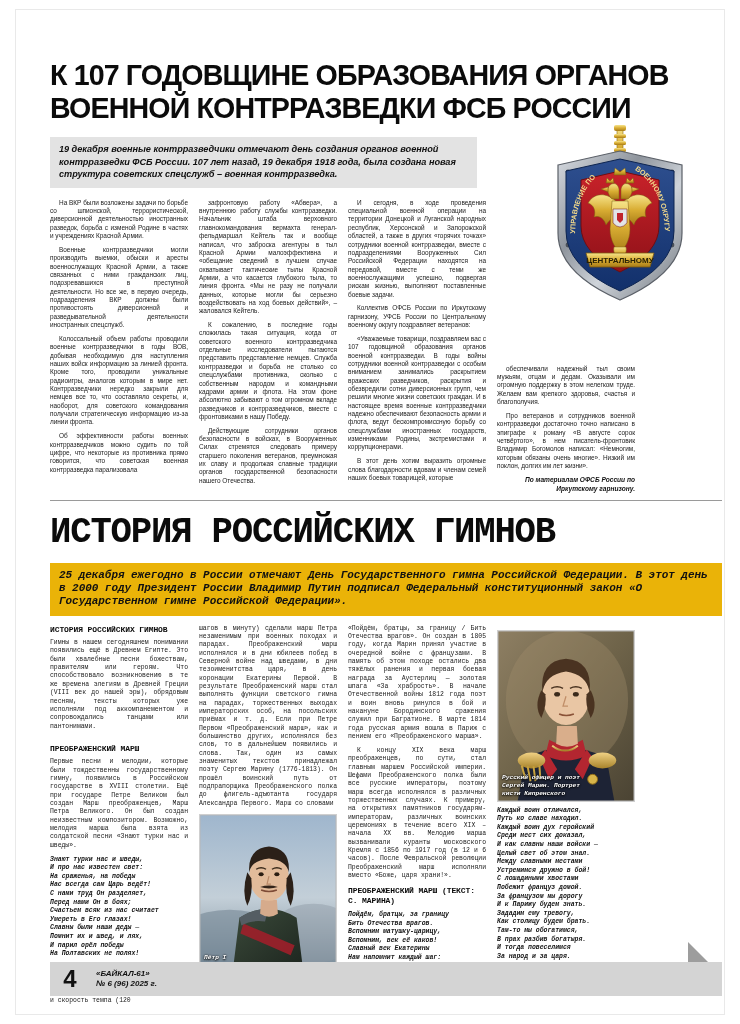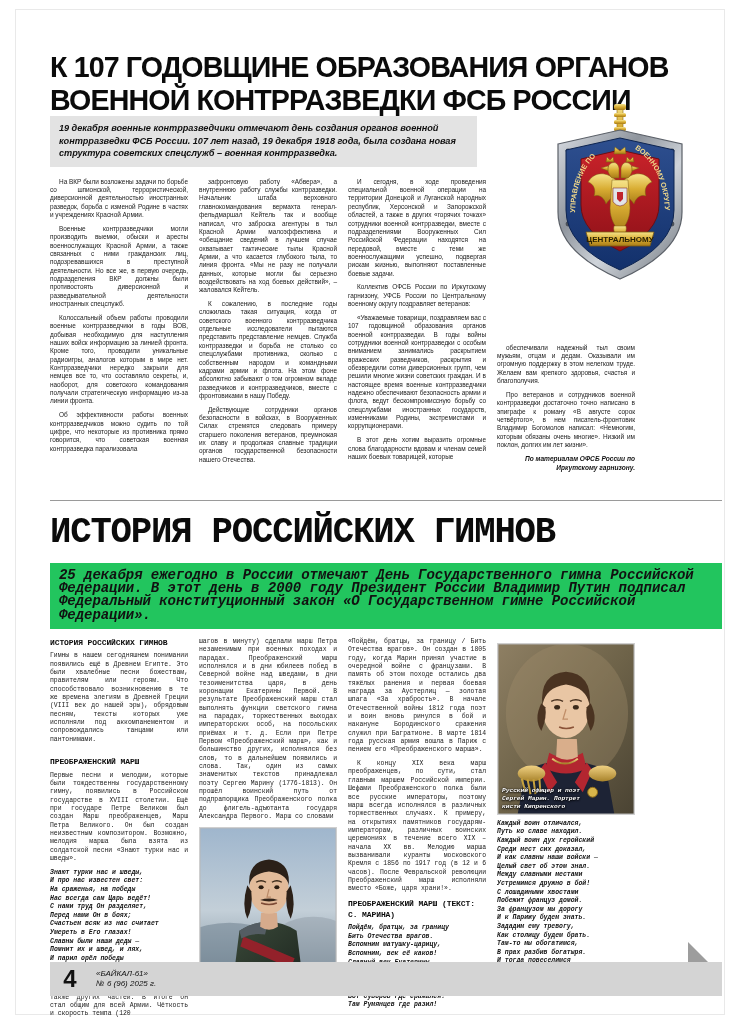"К 107 ГОДОВЩИНЕ ОБРАЗОВАНИЯ ОРГАНОВ" .a1 { top: 40px -> 48px }
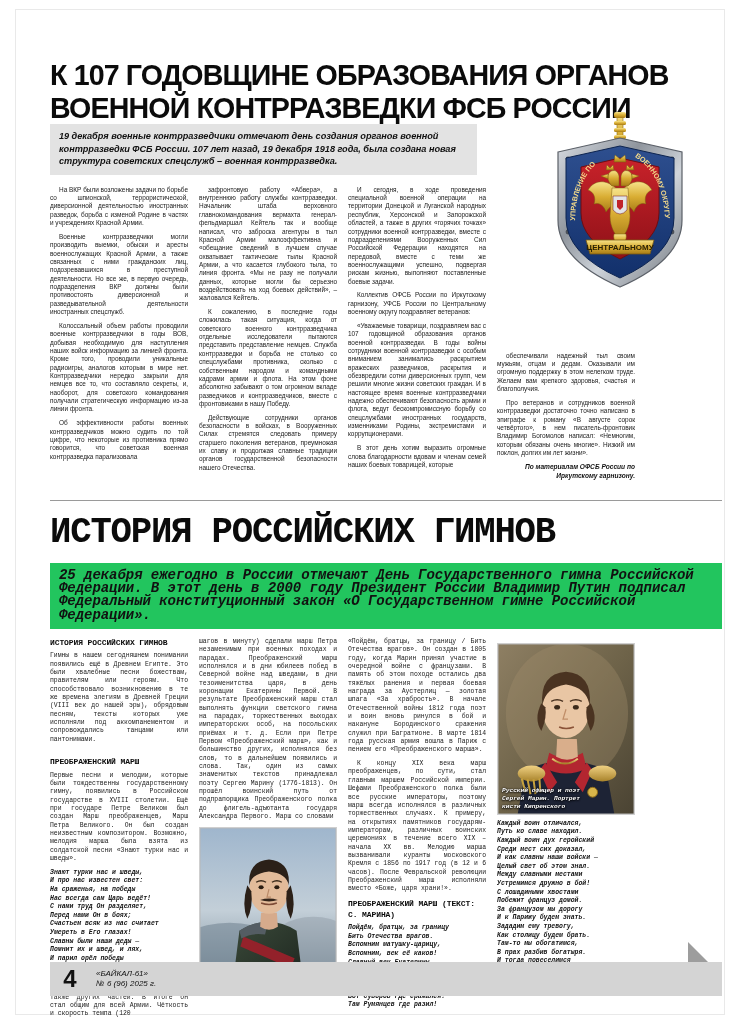"19 декабря военные контрразведчики" .lead-wrap { margin-top: none -> 13px }
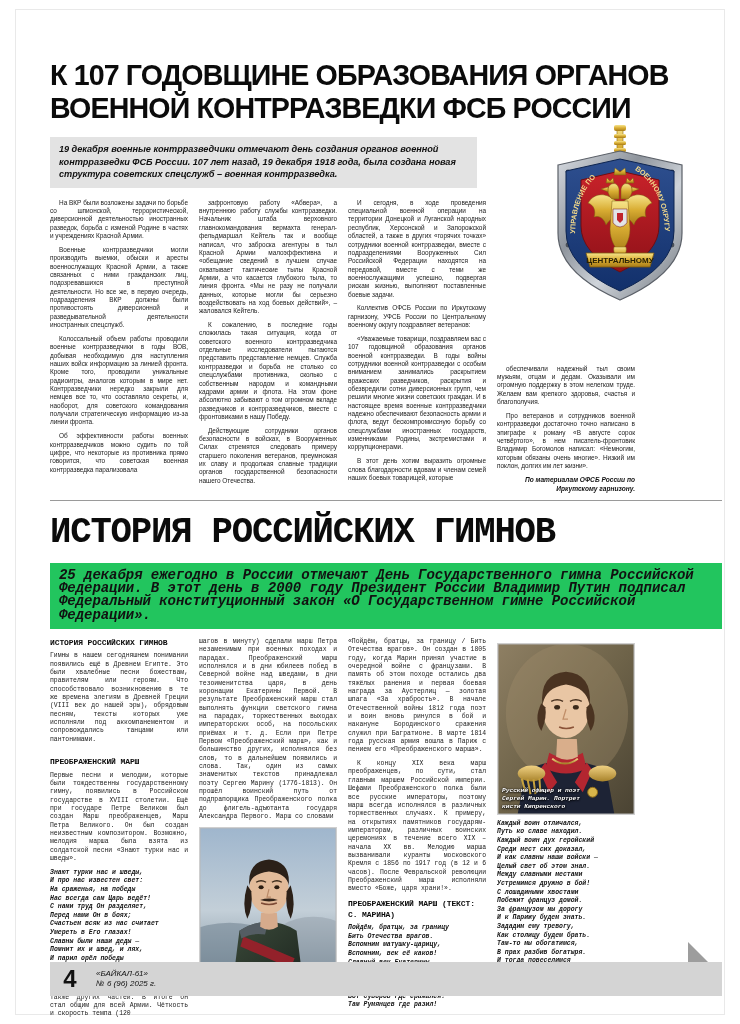"25 декабря ежегодно в России" .lead2 { background: #22c55e -> #eab308; font-size: 14px -> 11px }
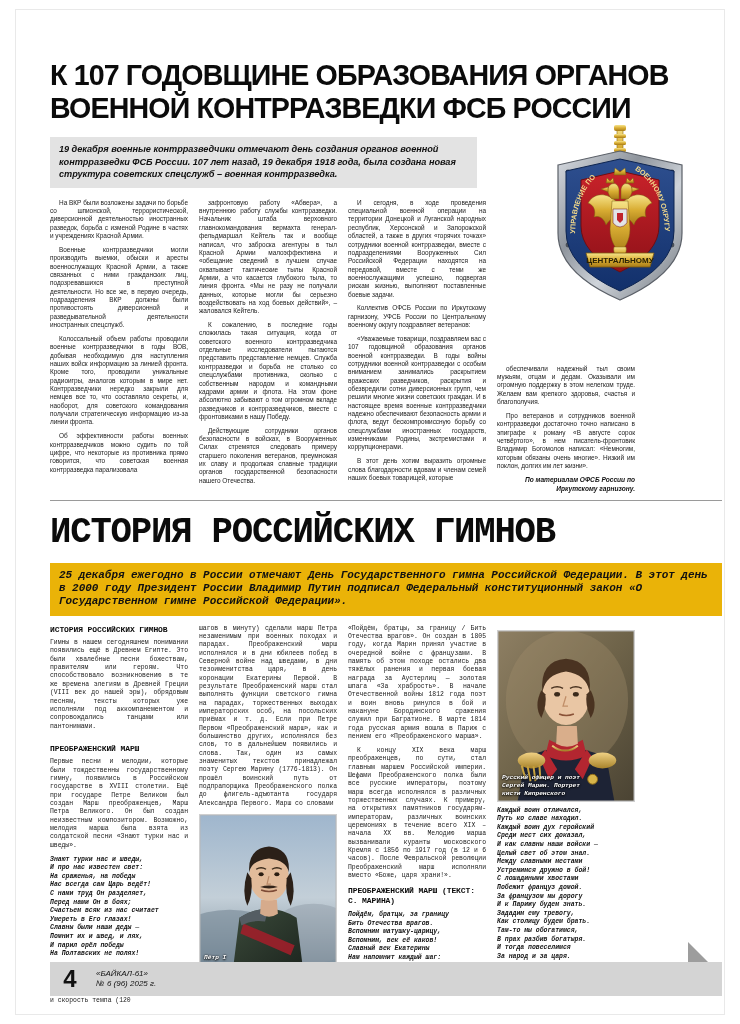"«БАЙКАЛ-61»" .foot-txt { font-weight: 400 -> 700 }
